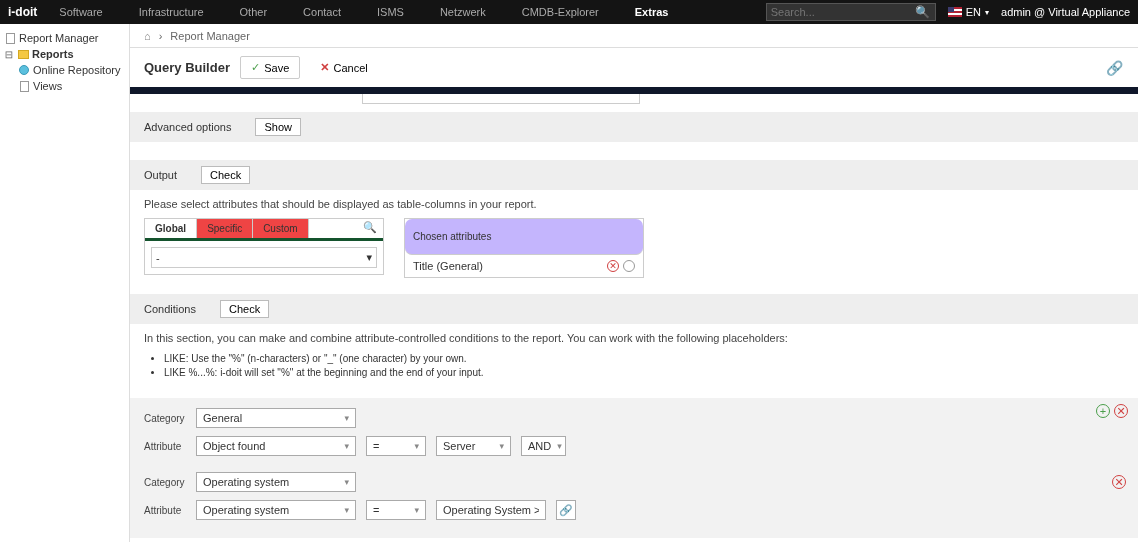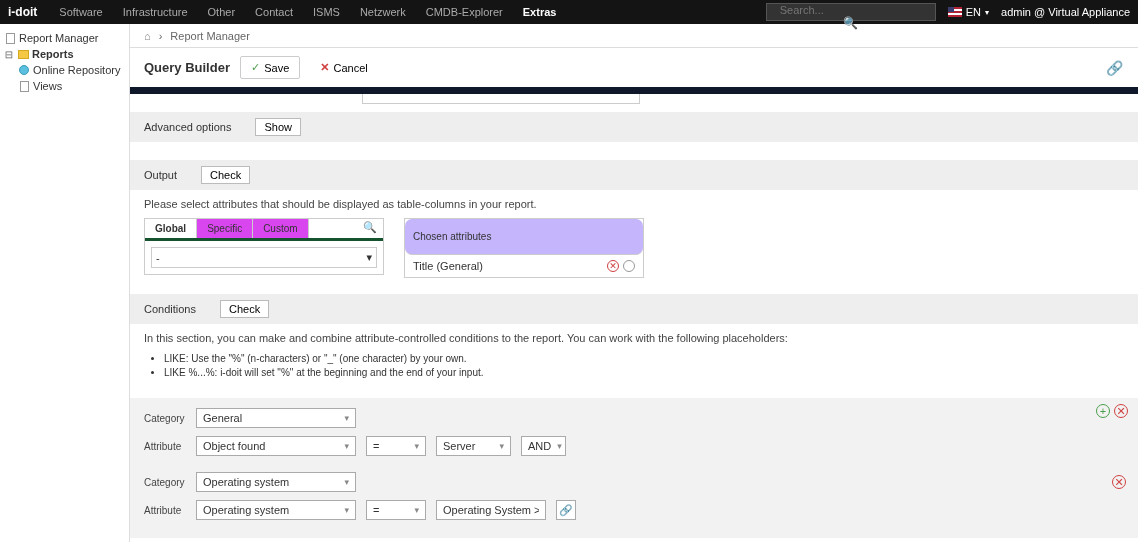"Software" .topnav { gap: 0 -> 16px }
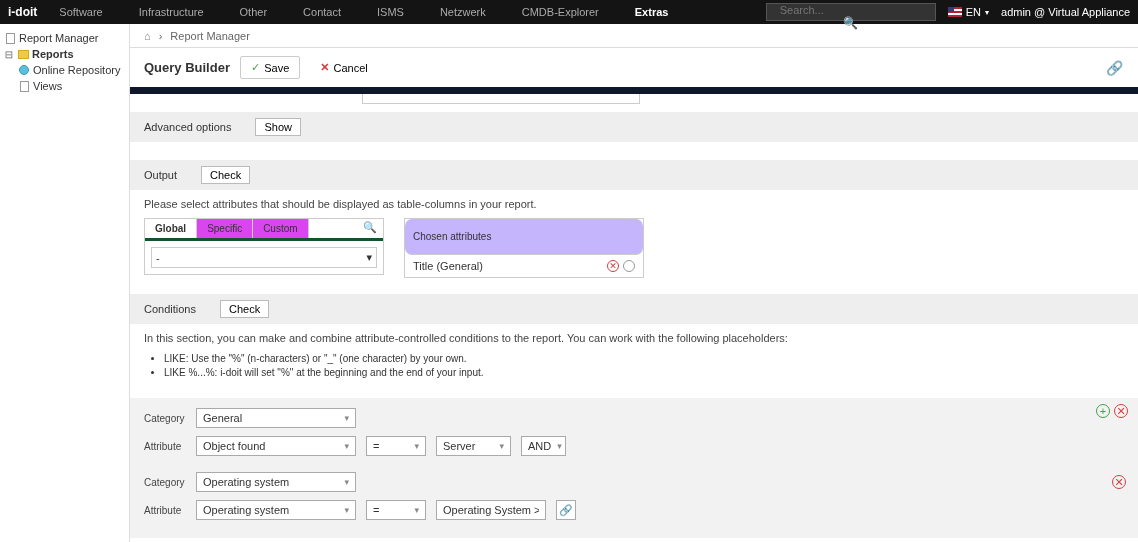"Search..." .searchbox { flex-direction: column -> none }
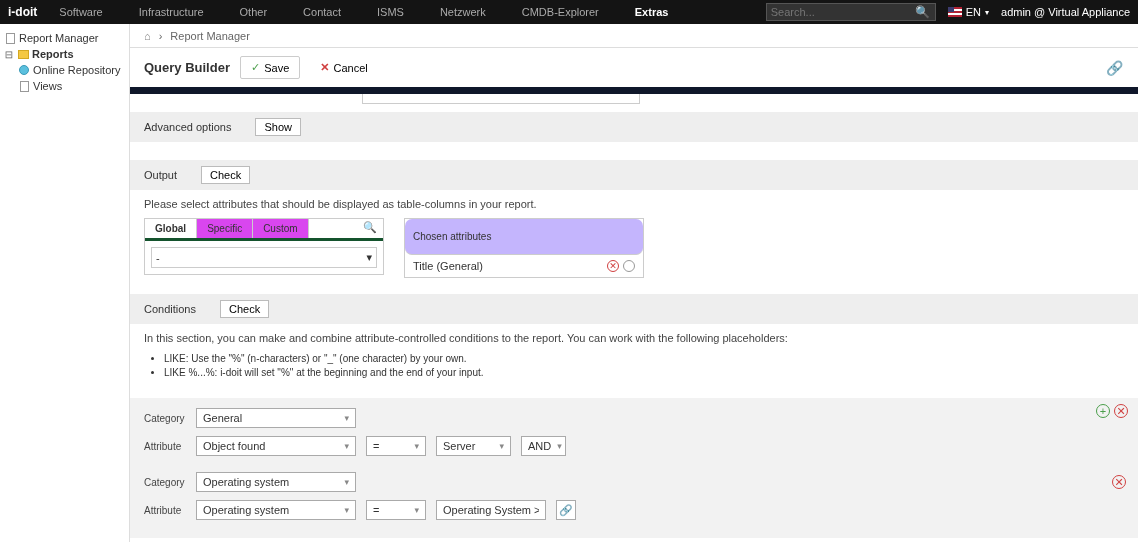"Specific" .tab { background: #d946ef -> #ef4444 }
